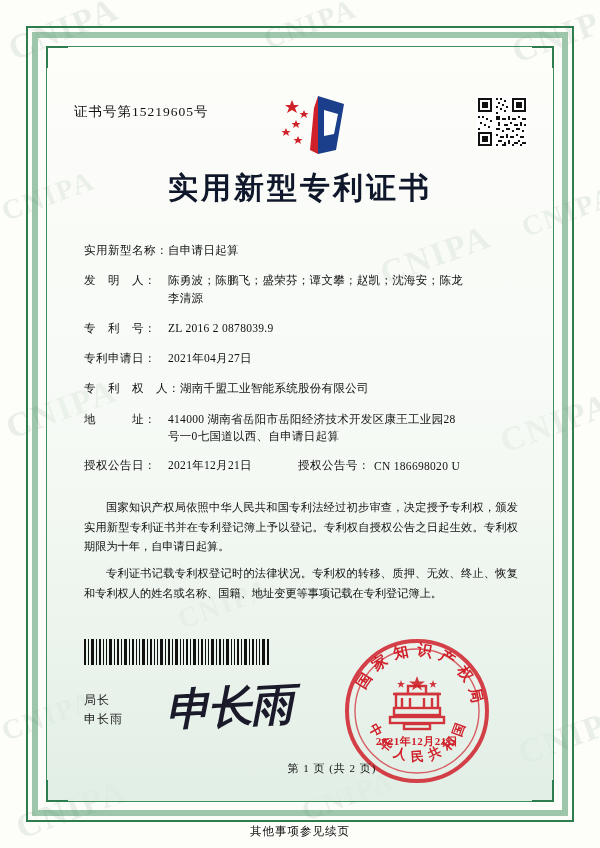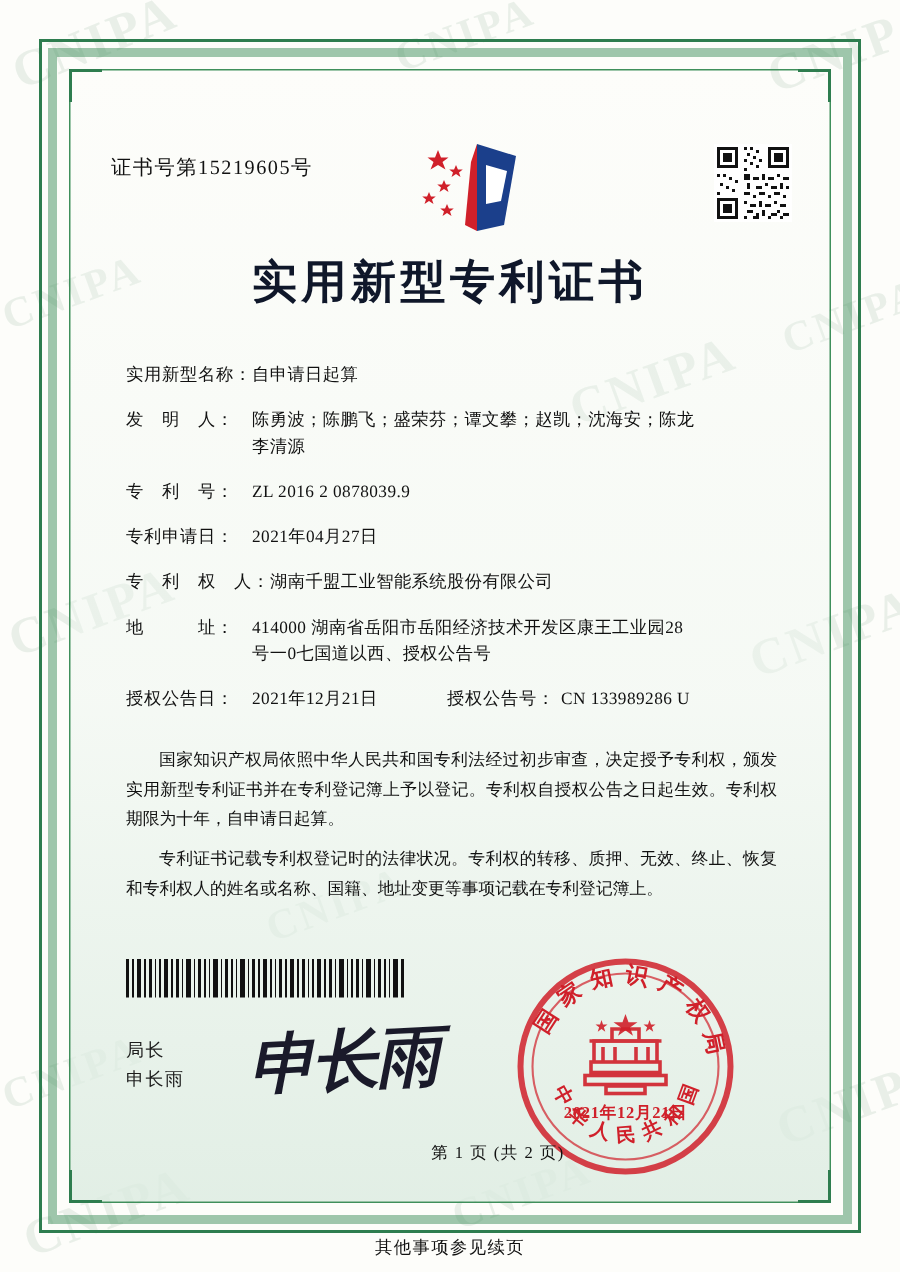"号一0七国道以西、授权公告号" span.cont { text: 授权公告号 -> 自申请日起算 }
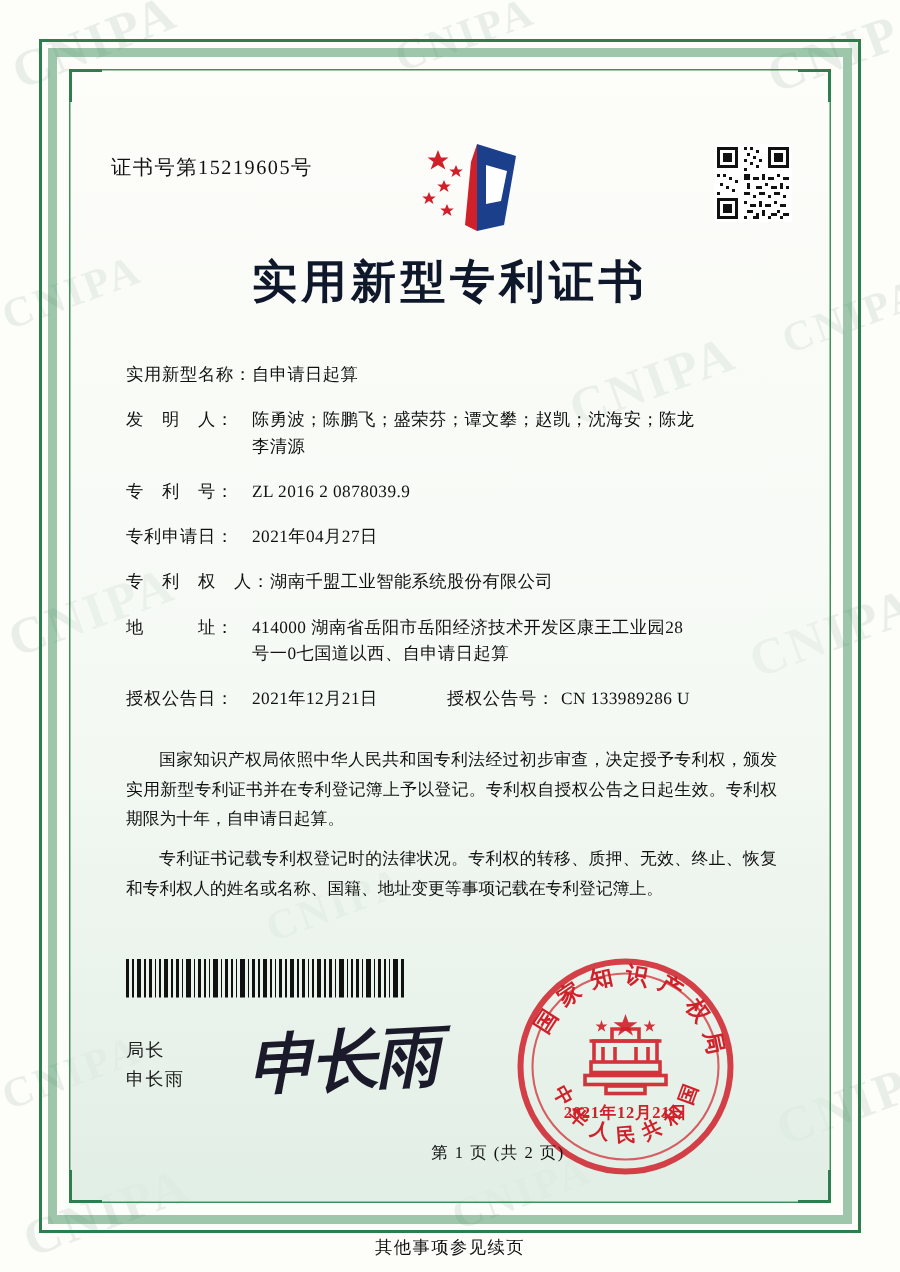"CN 133989286 U" div.value { text: 133989286 -> 186698020 }
